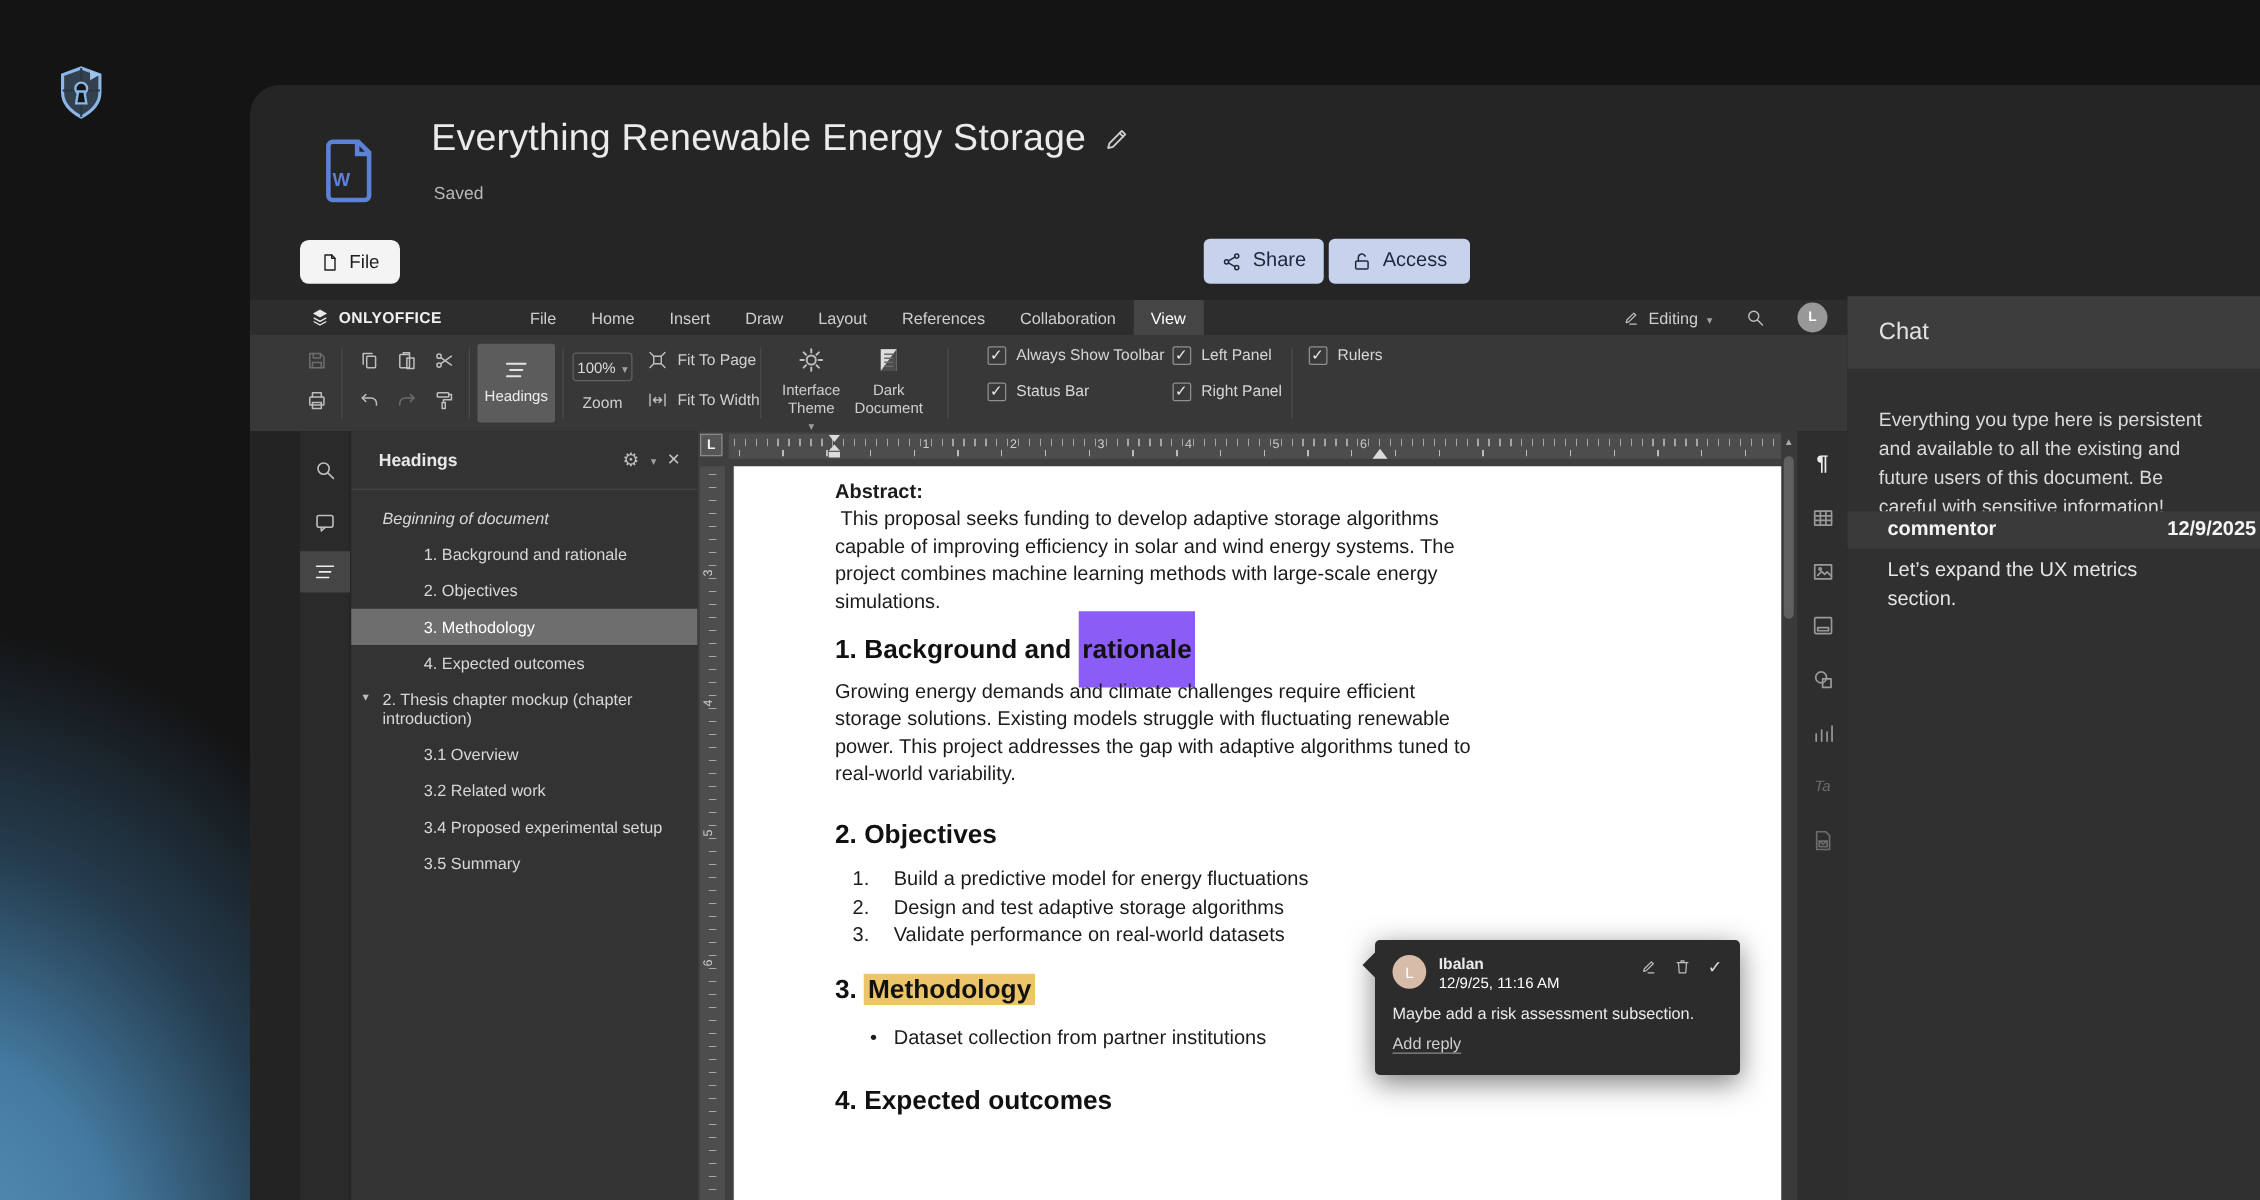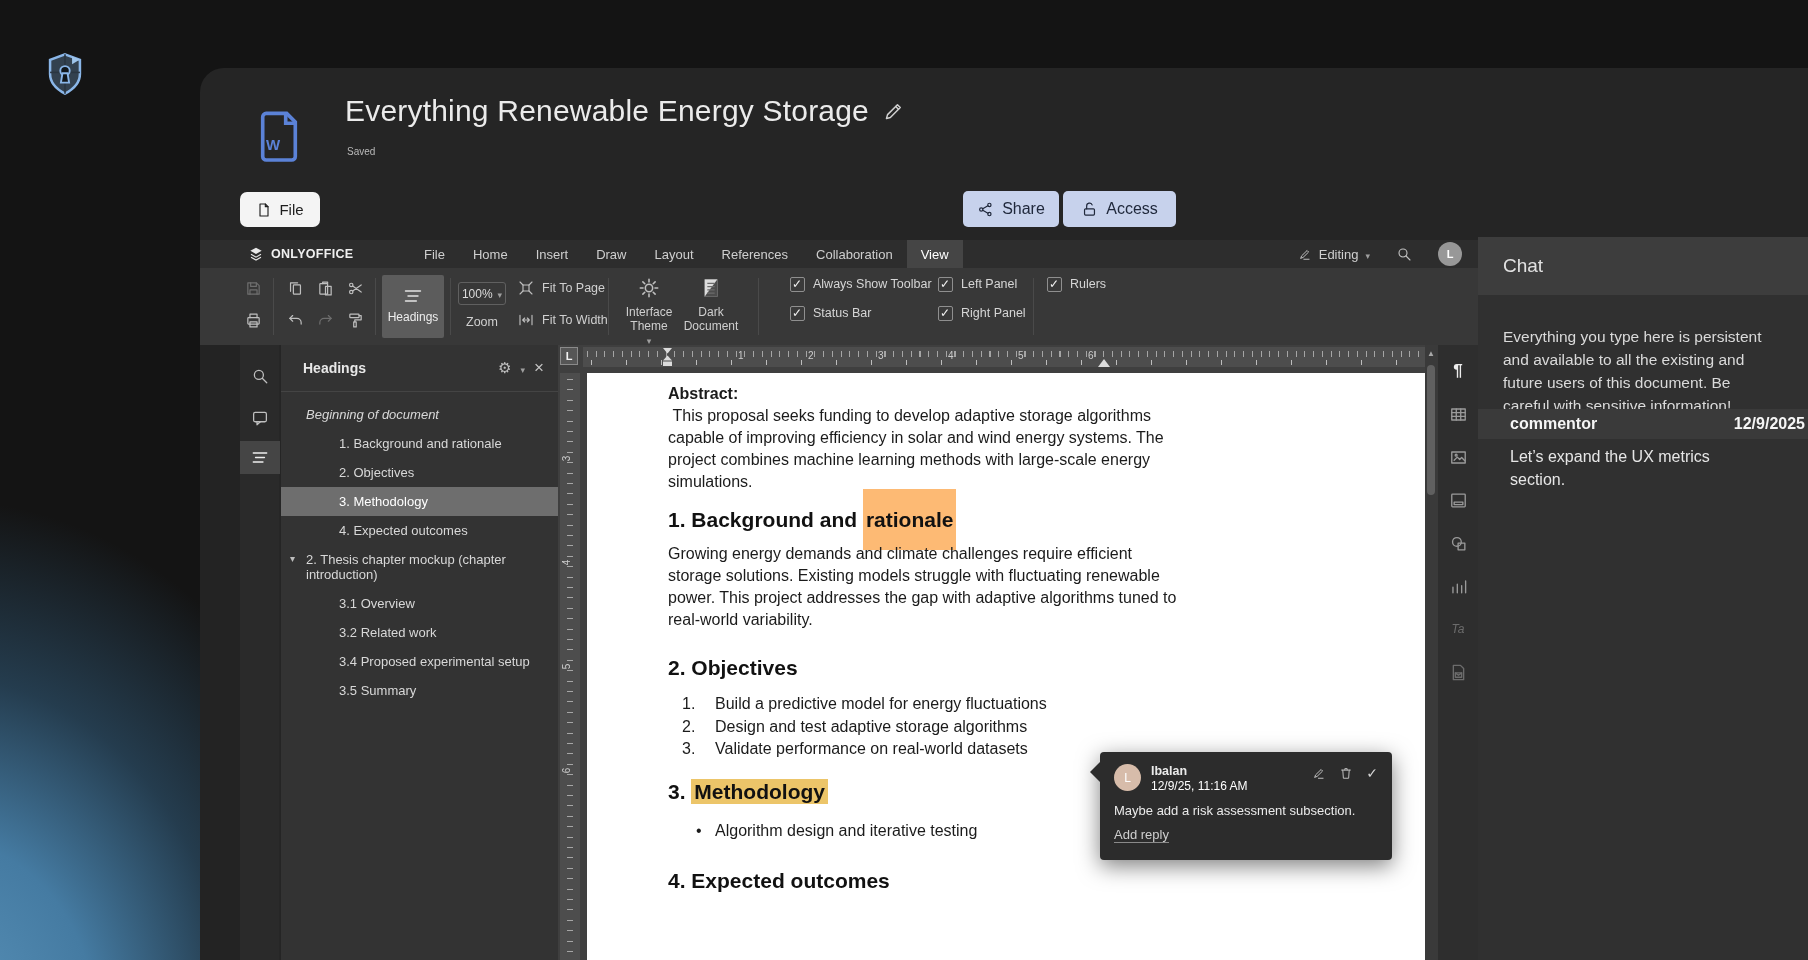"Saved" #doc-status { font-size: 10px -> 14px }
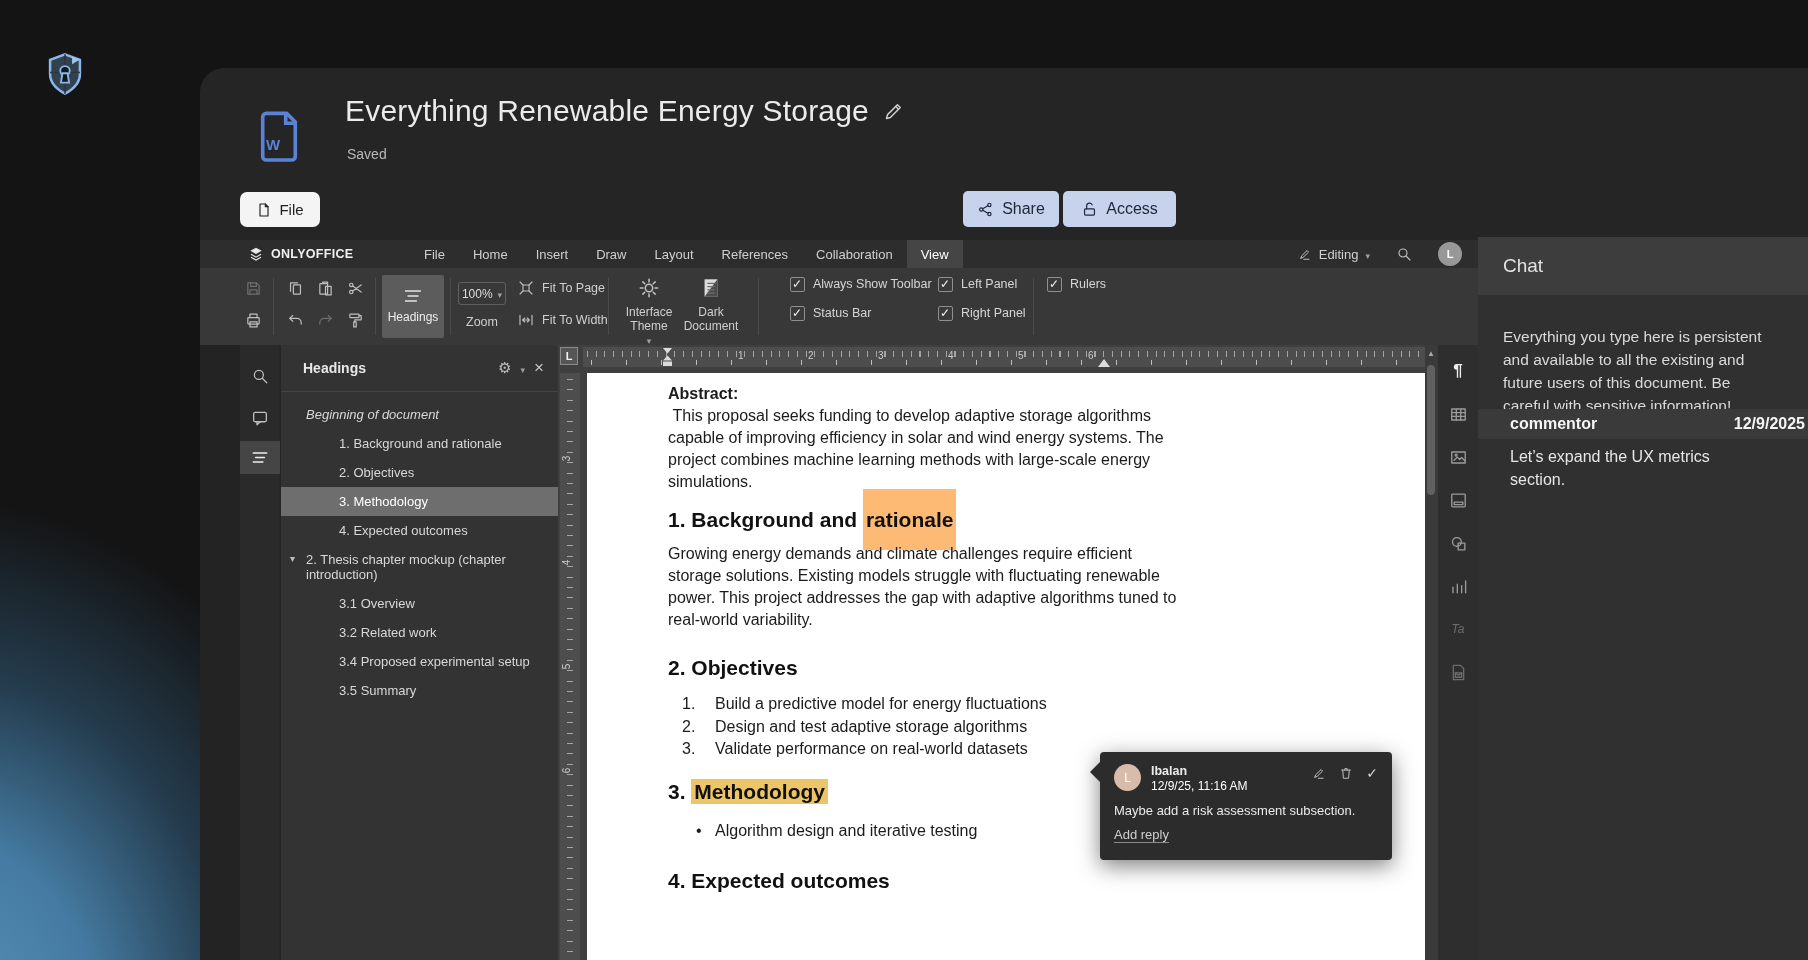"rationale" .hl-tan { background: #fdba74 -> #8b5cf6 }
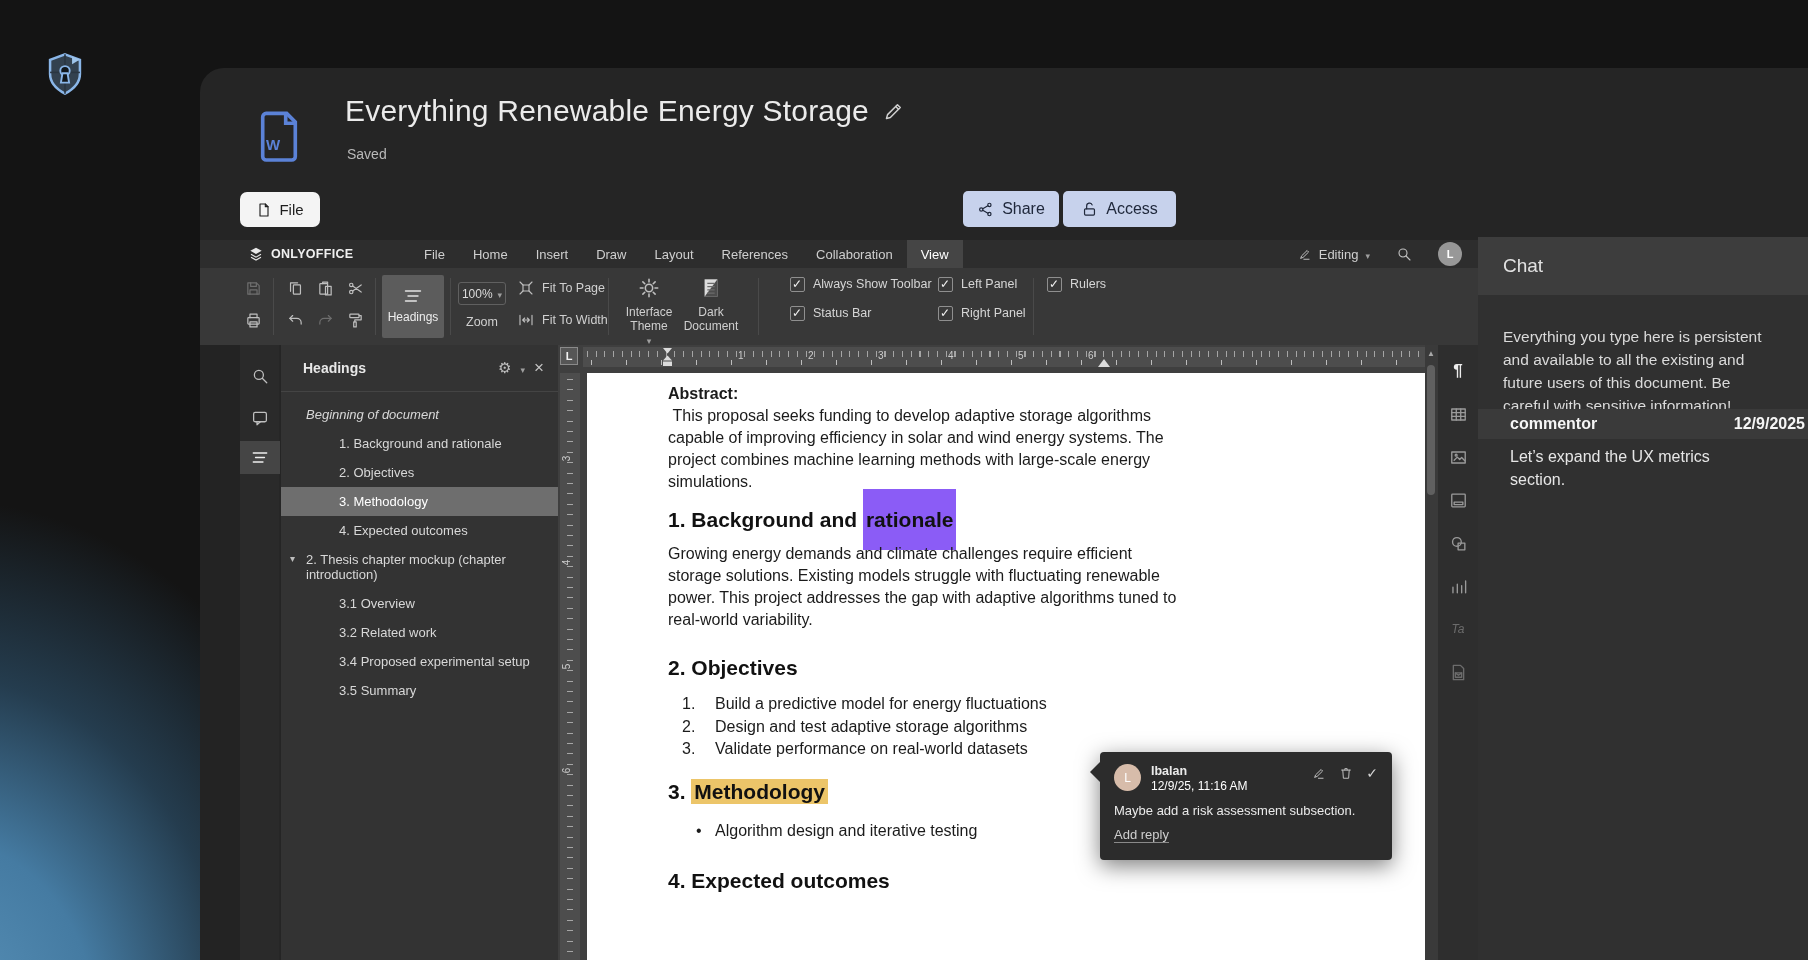"Dataset collection from partner" li { html: none -> <li>Dataset collection from partner institutions</li> }
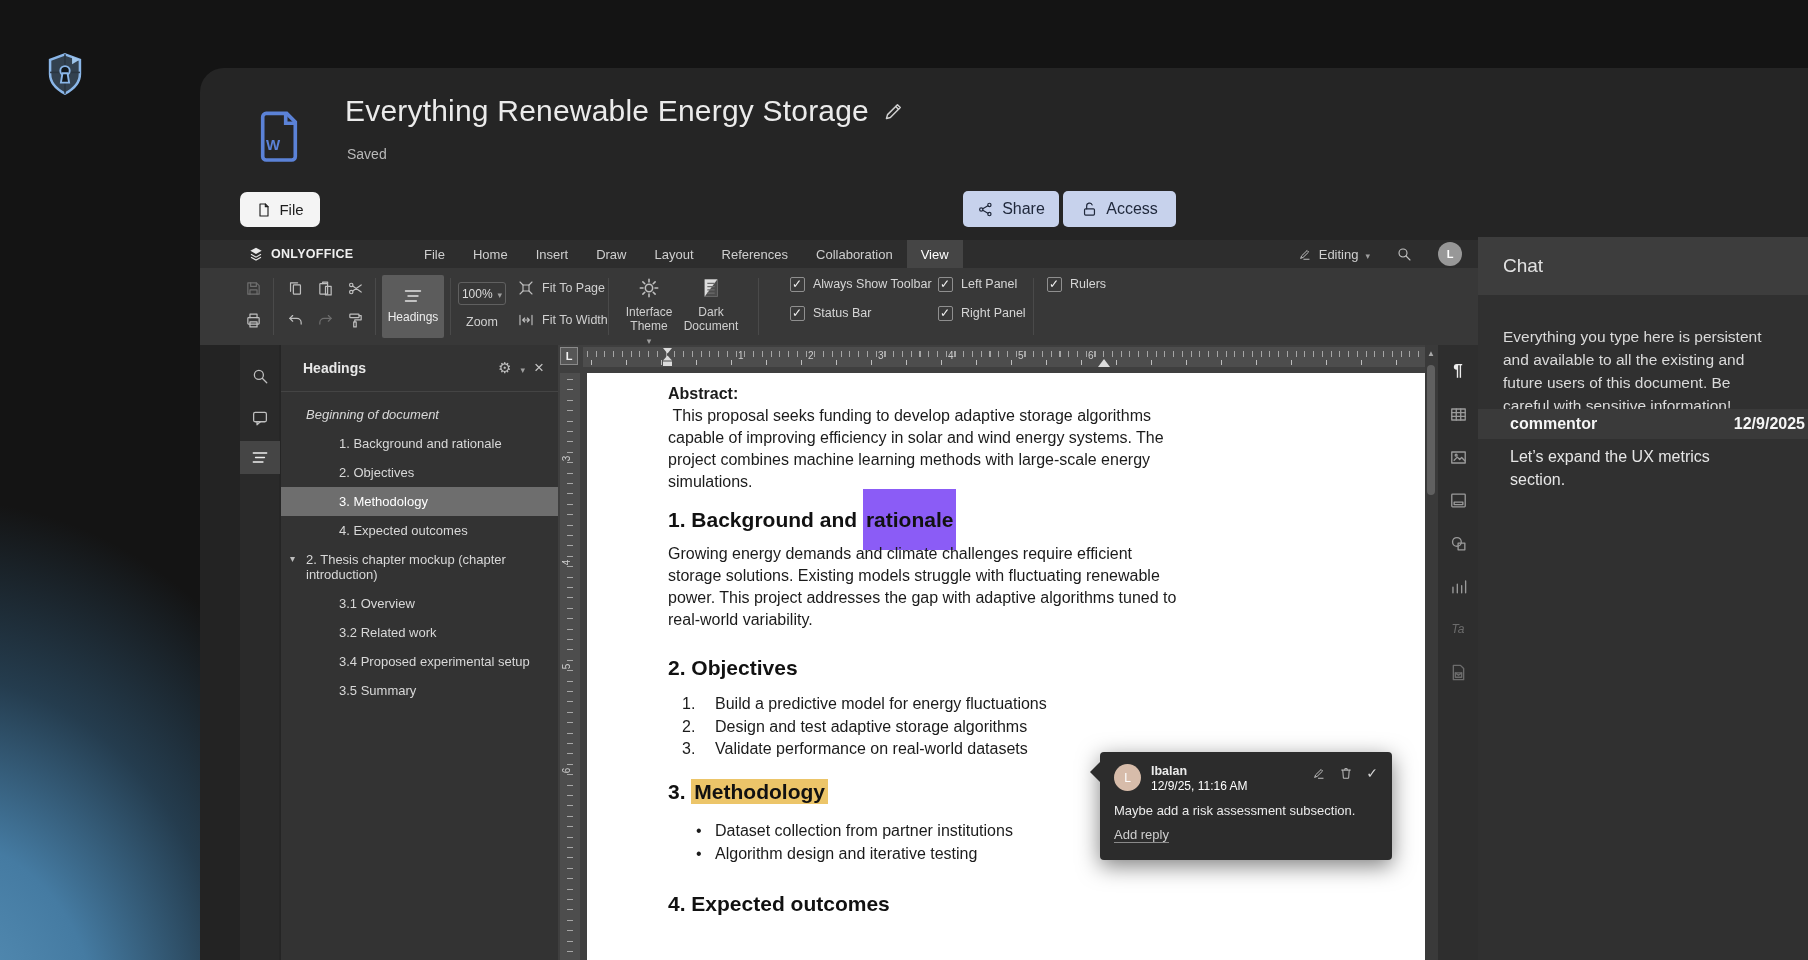"Algorithm design and iterative testing" li { html: <li>Algorithm design and iterative testing</li> -> none }
